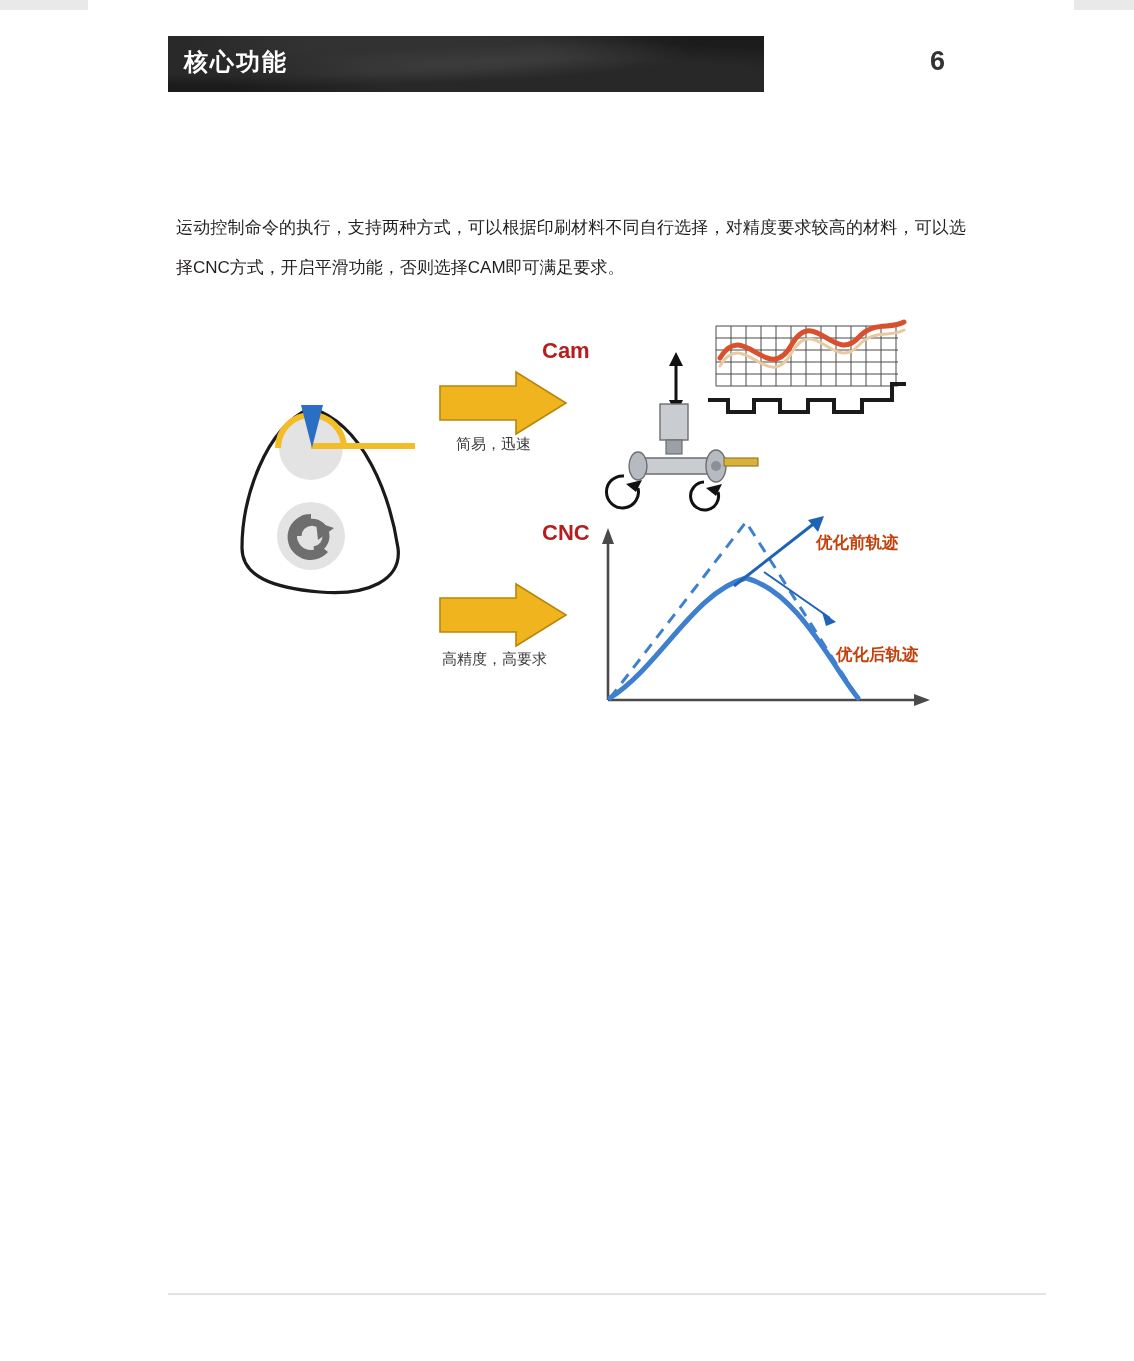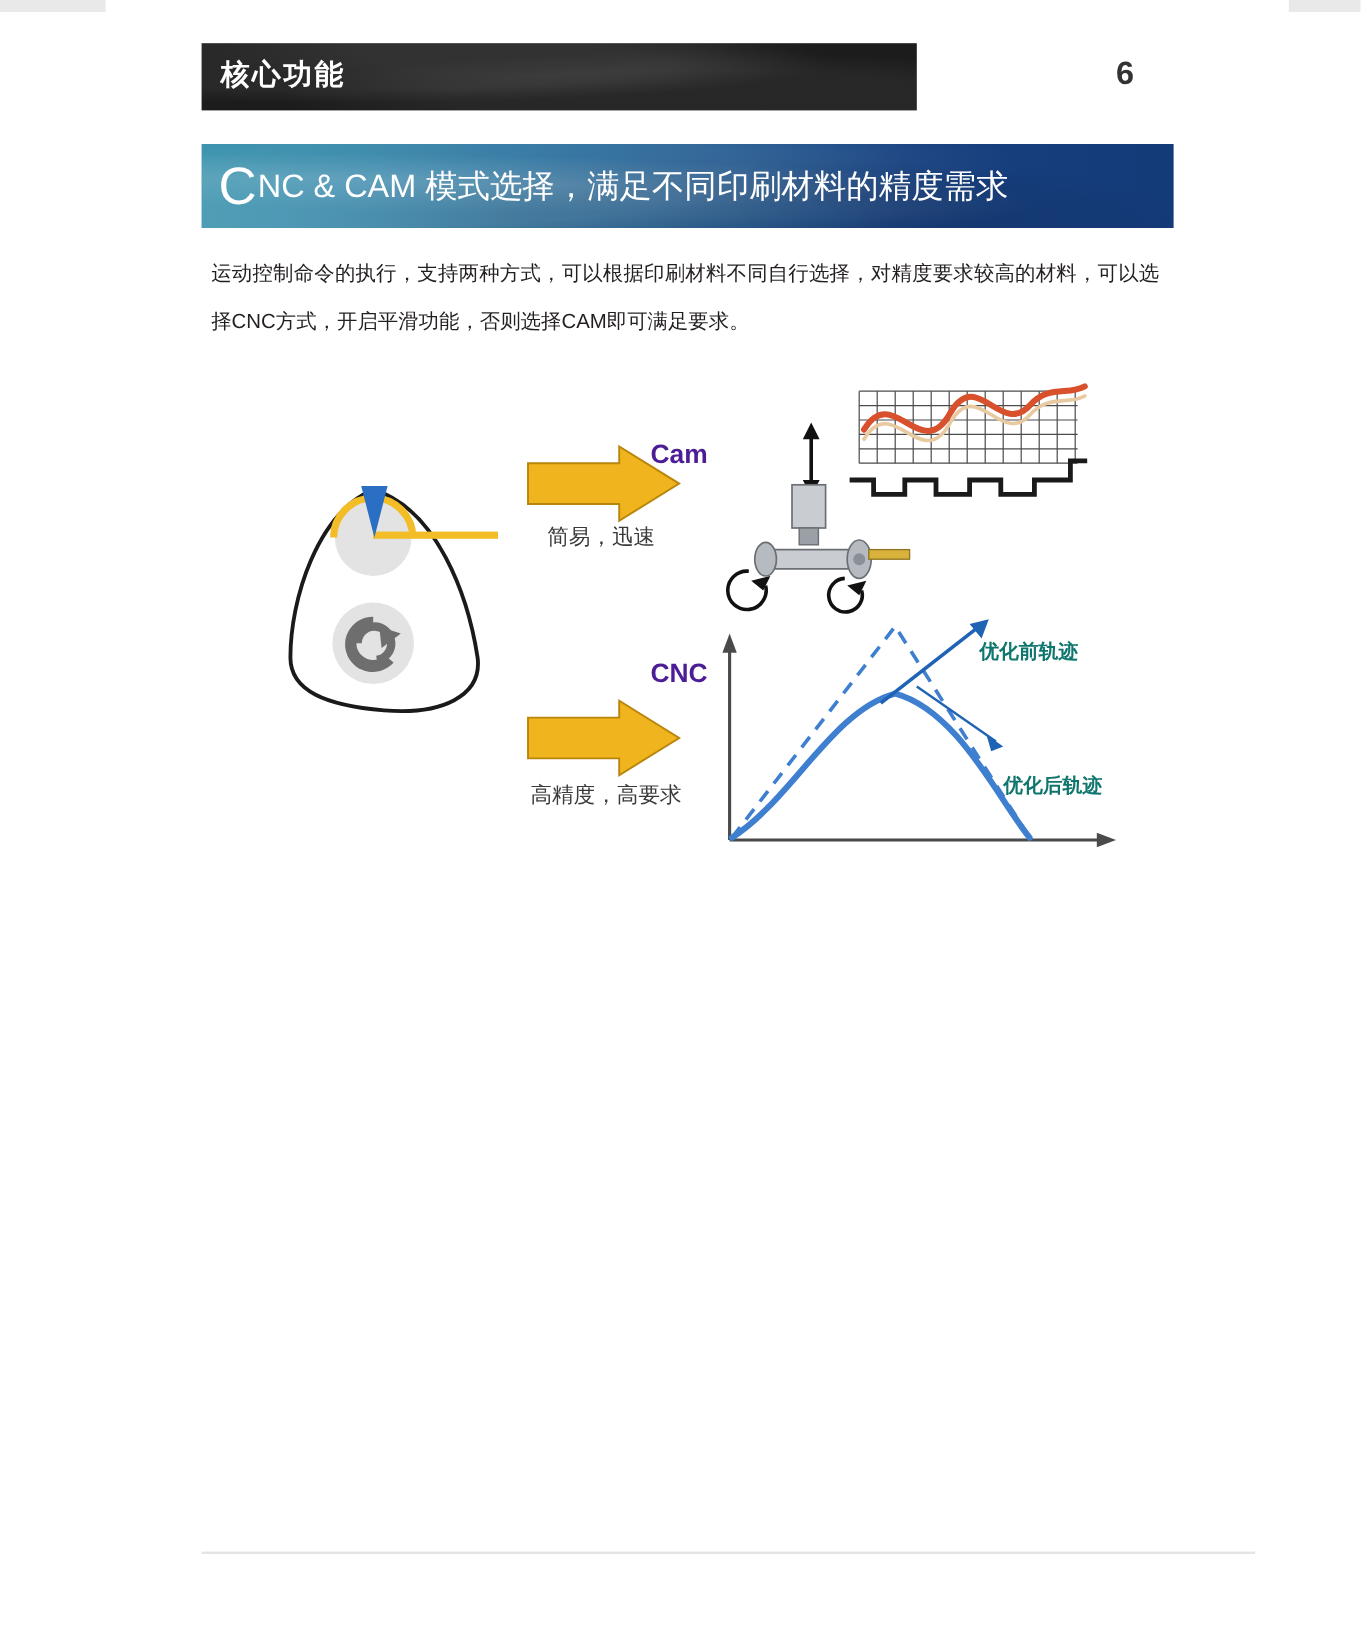"CNC & CAM 模式选择，满足不同印刷材料的精度需求" div.banner { html: <div> <div> <span>C</span><span>NC &amp; CAM 模式选择，满足不同印刷材料的精度需求</span> </div> </div> -> none }
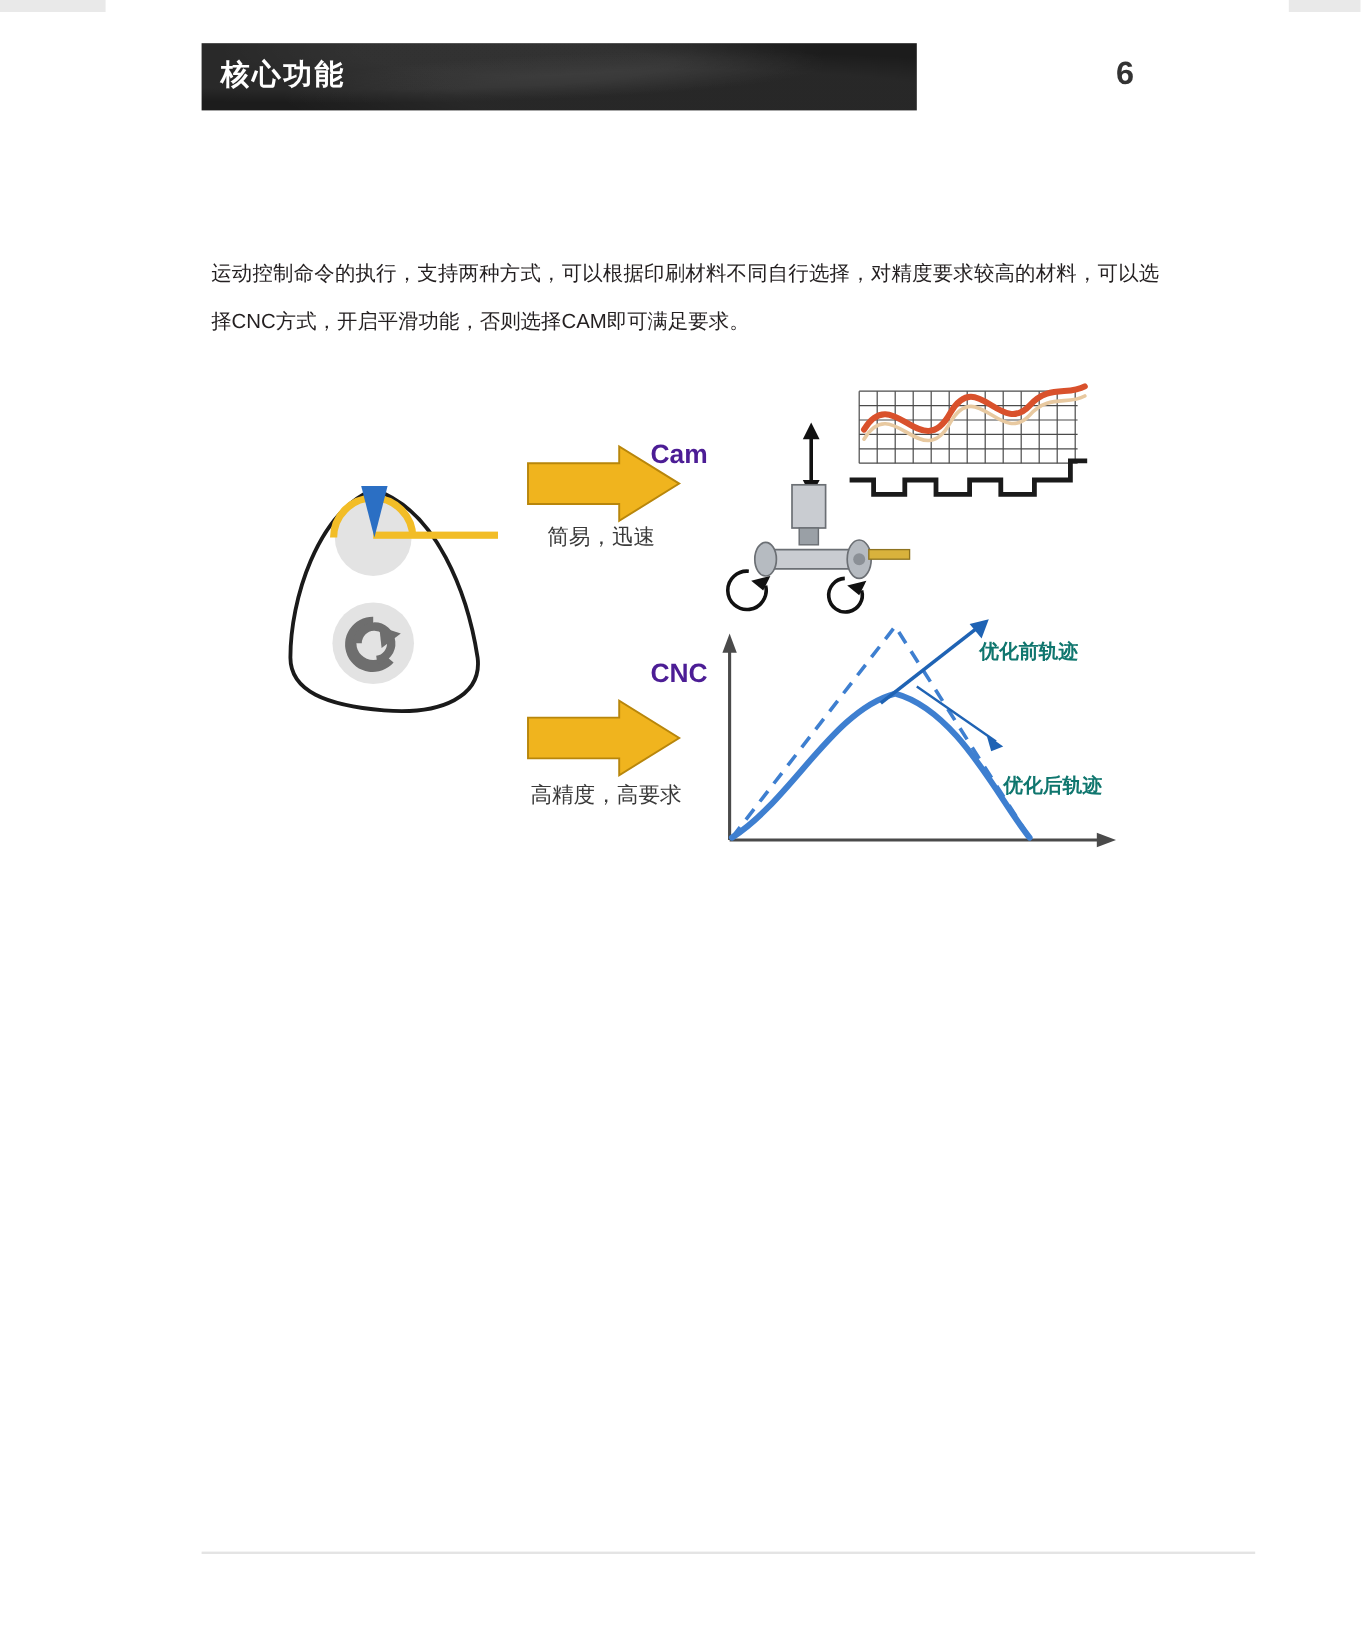"Cam" .fig-label { color: #4c1d95 -> #b91c1c; margin-top: 28px -> none }
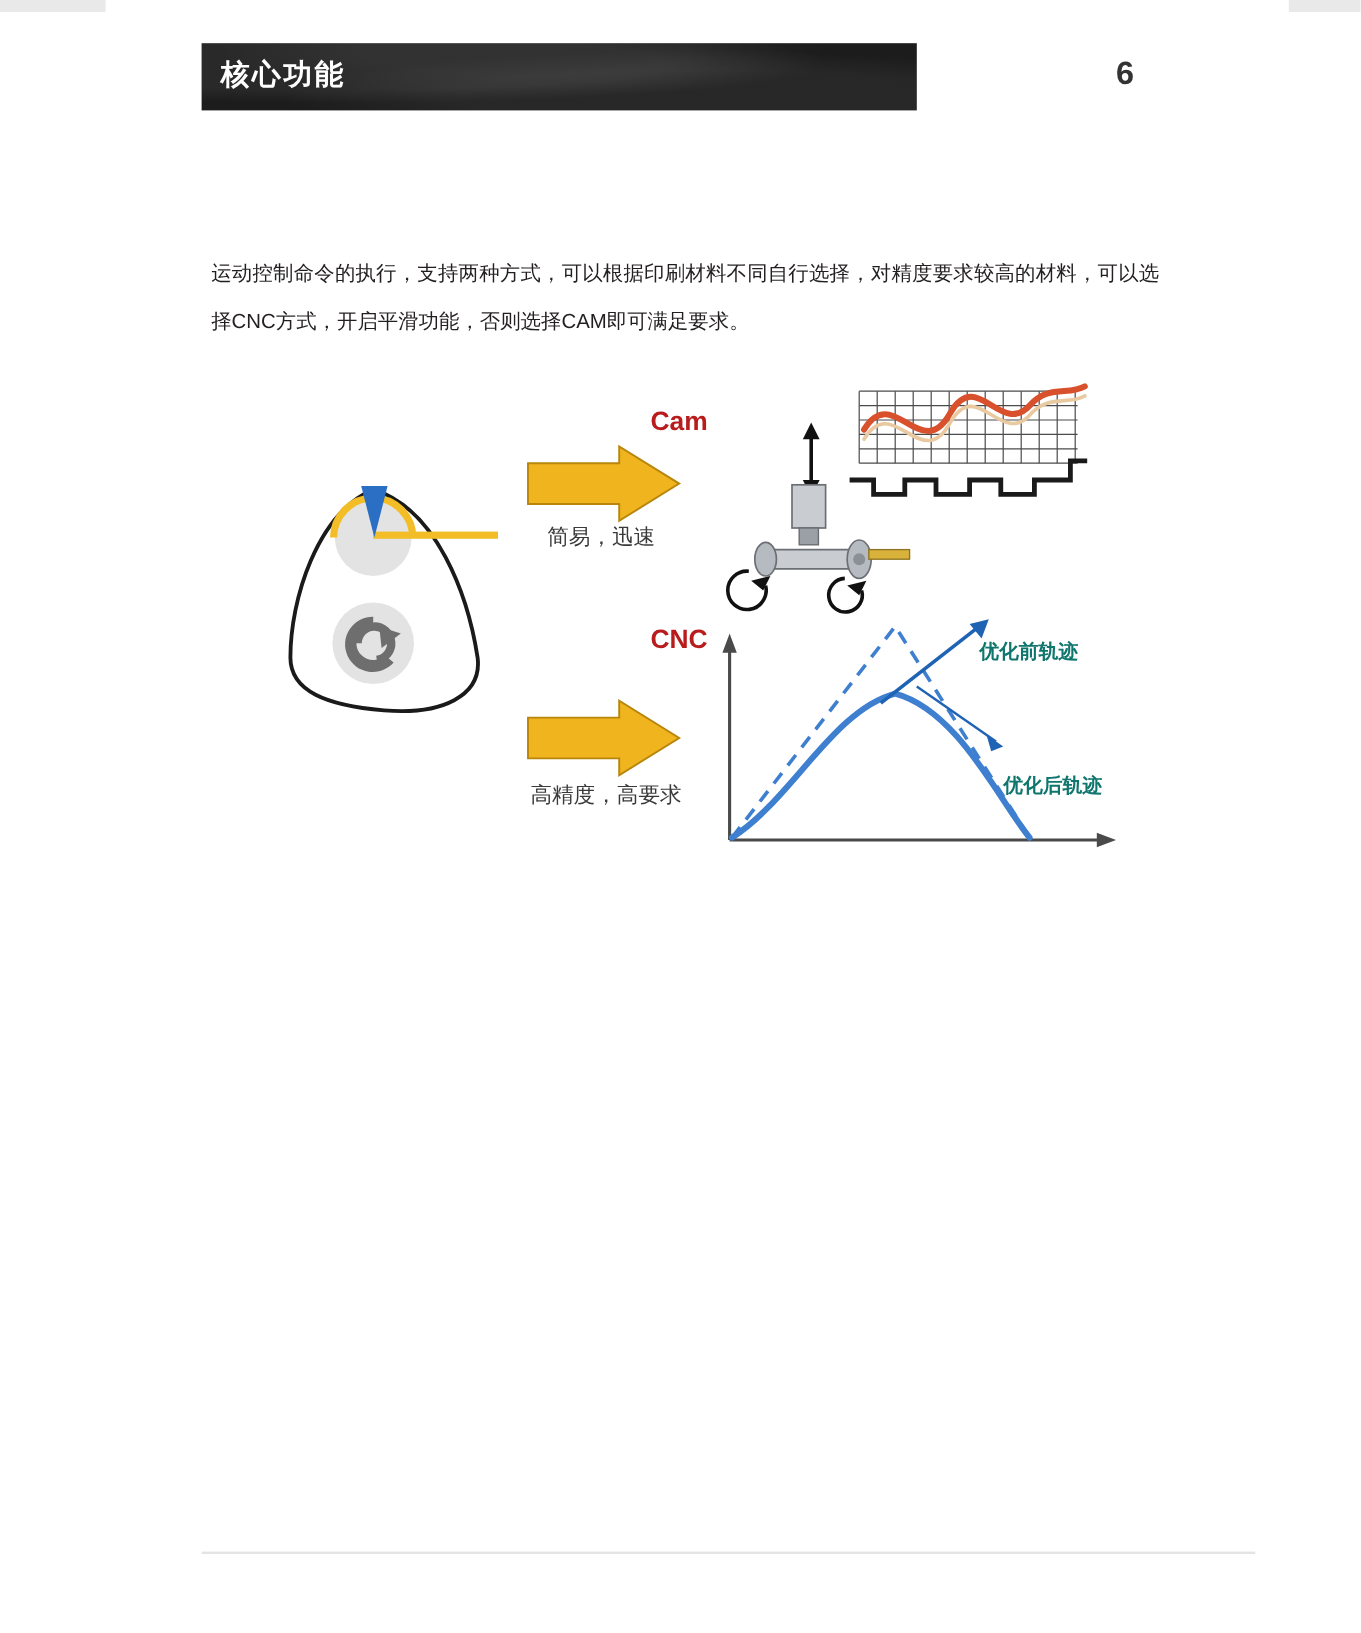"简易，迅速" .arrow-caption { font-size: 18px -> 15px }
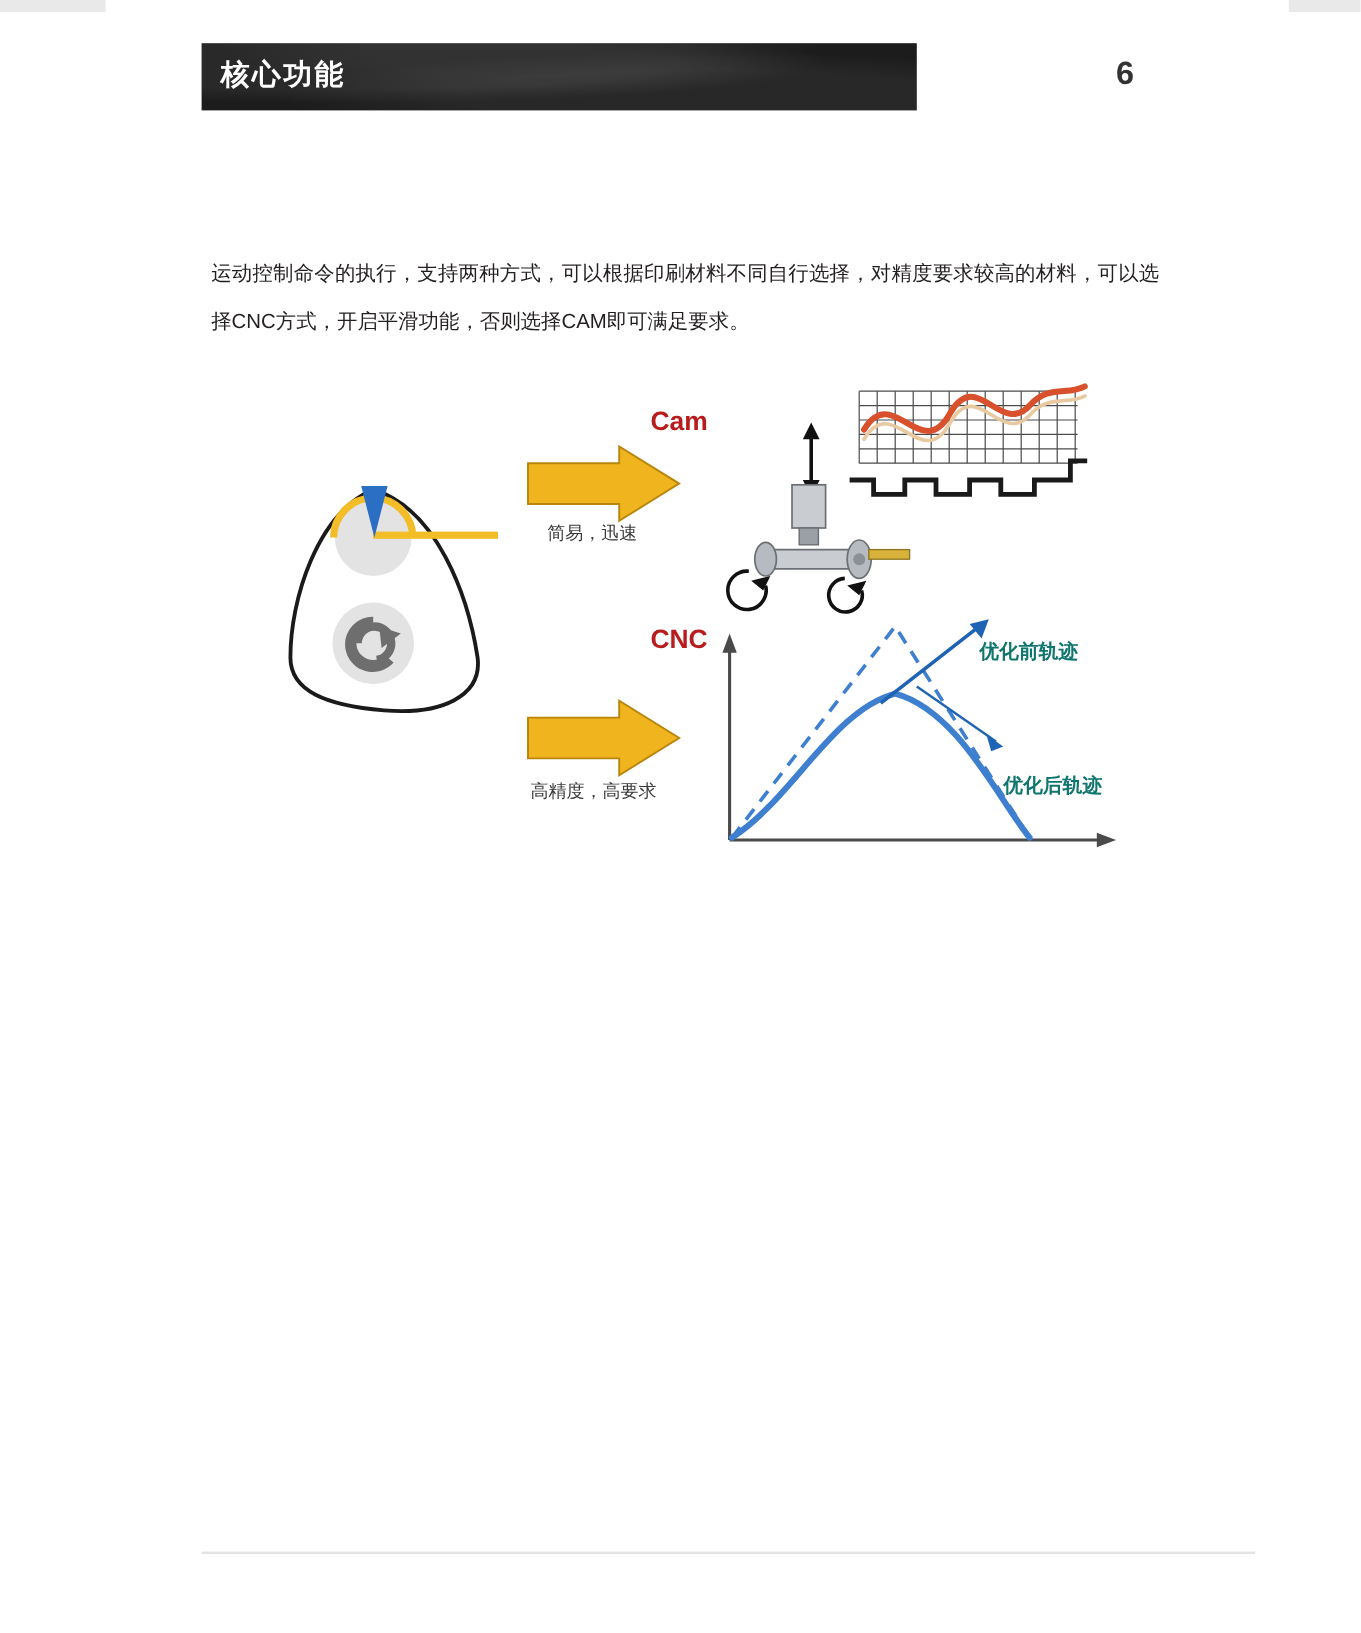"优化前轨迹" .traj-label { color: #0f766e -> #c2410c }
